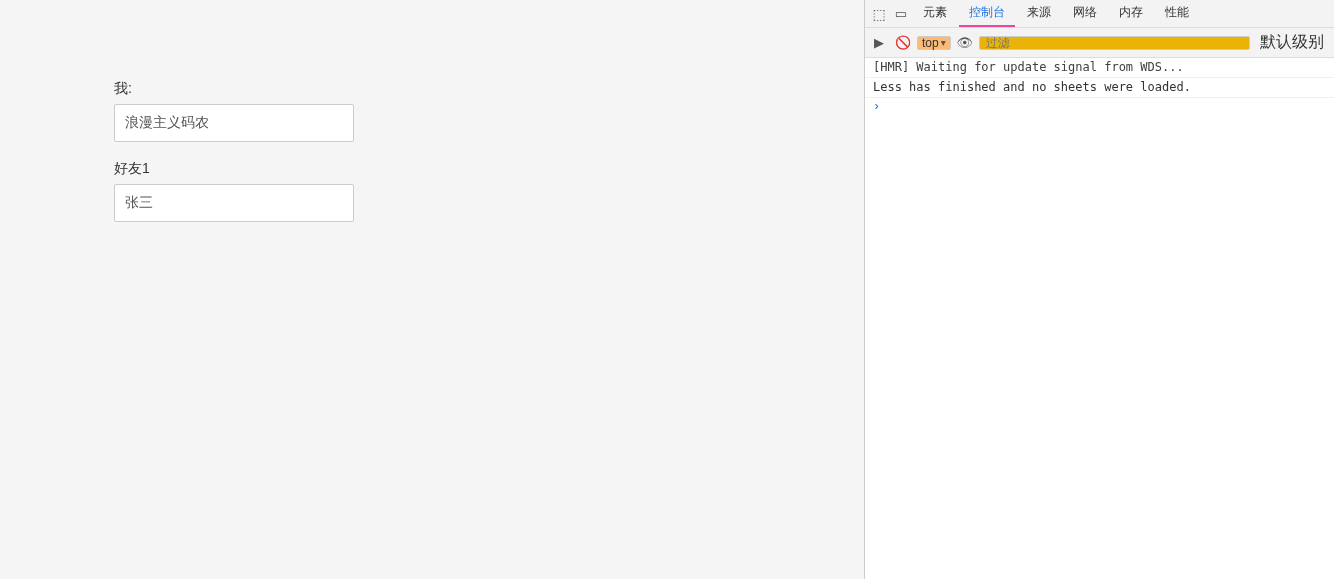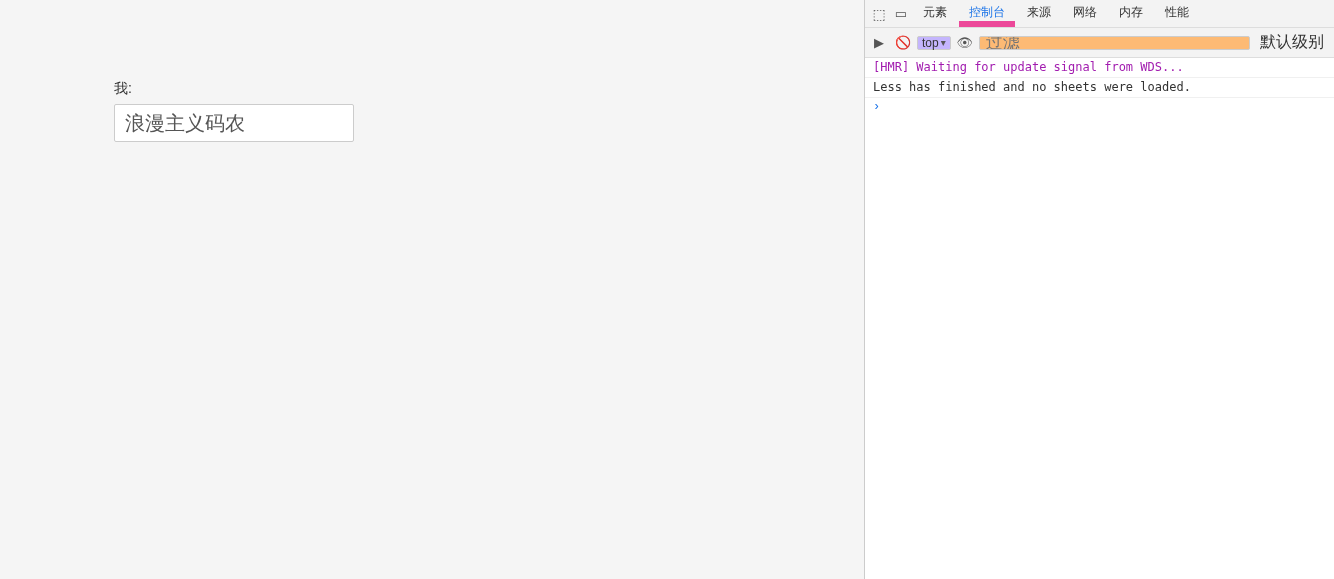"控制台" .devtools-tab.active { border-bottom: 6px solid #ec4899 -> 2px solid #ec4899 }
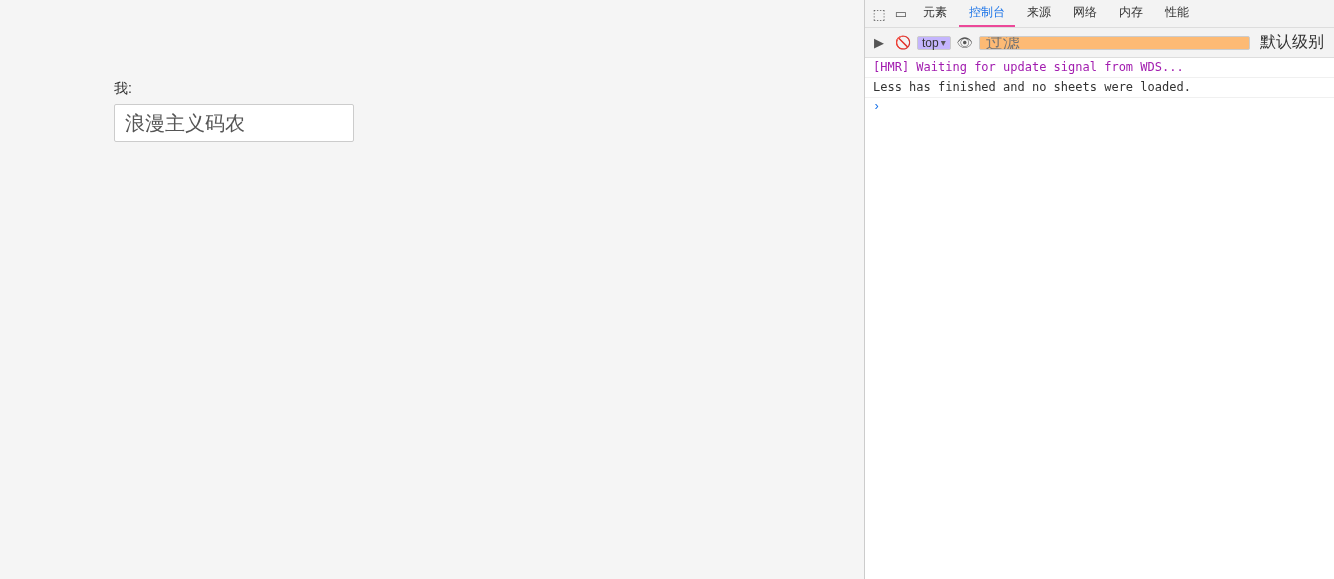"top" .context-selector { background: #c4b5fd -> #fdba74 }
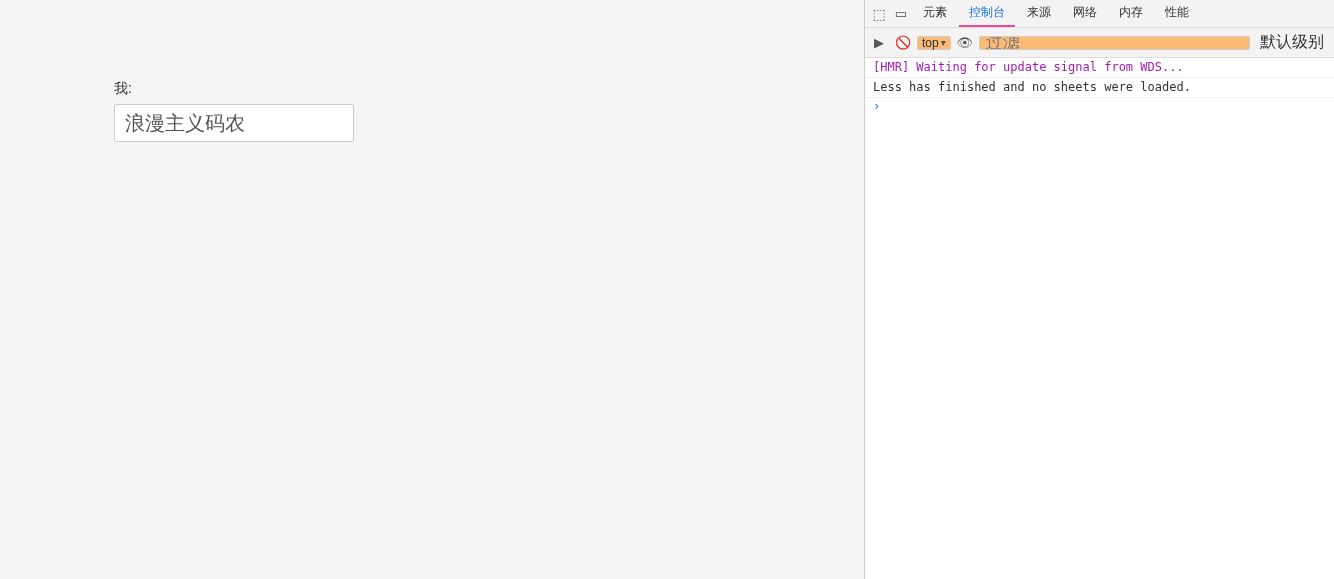"过滤" .filter-input { background: #fdba74 -> #eab308; font-size: 17px -> 12px }
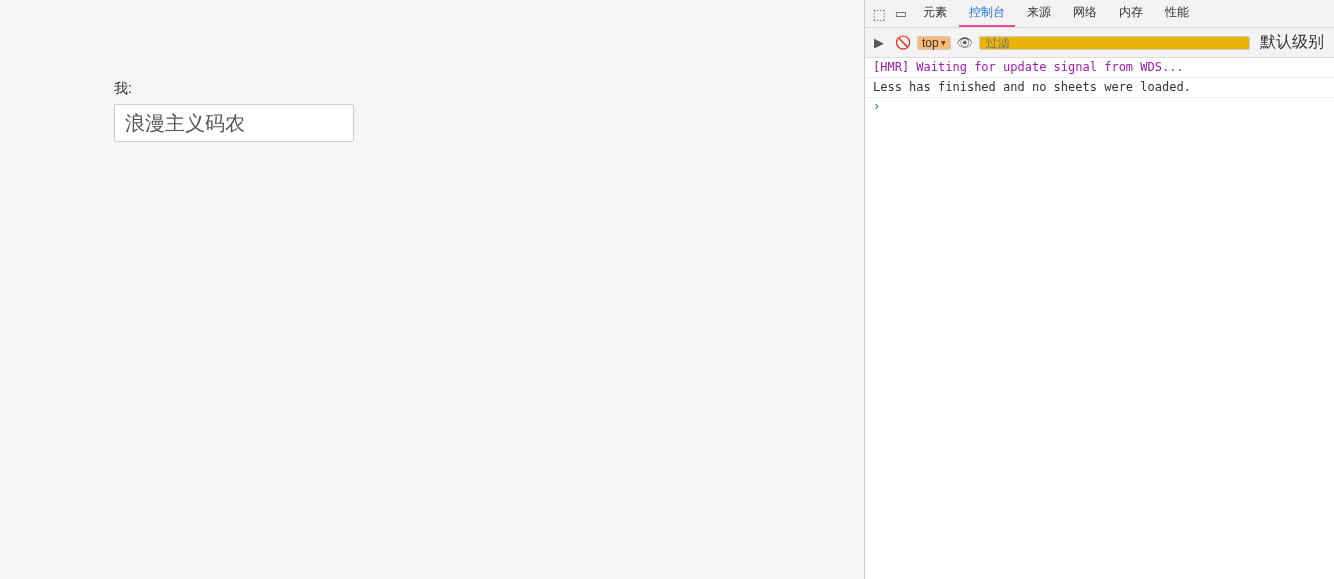"[HMR] Waiting for update signal" span { color: #a21caf -> #404040 }
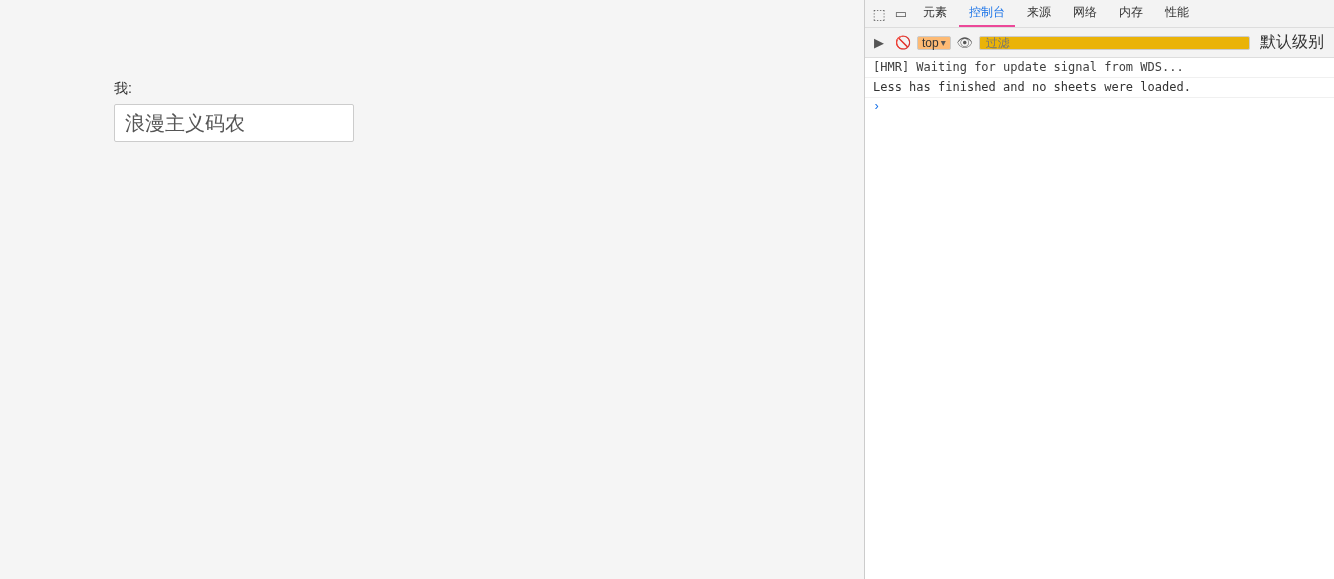"浪漫主义码农" .field-input { font-size: 20px -> 14px }
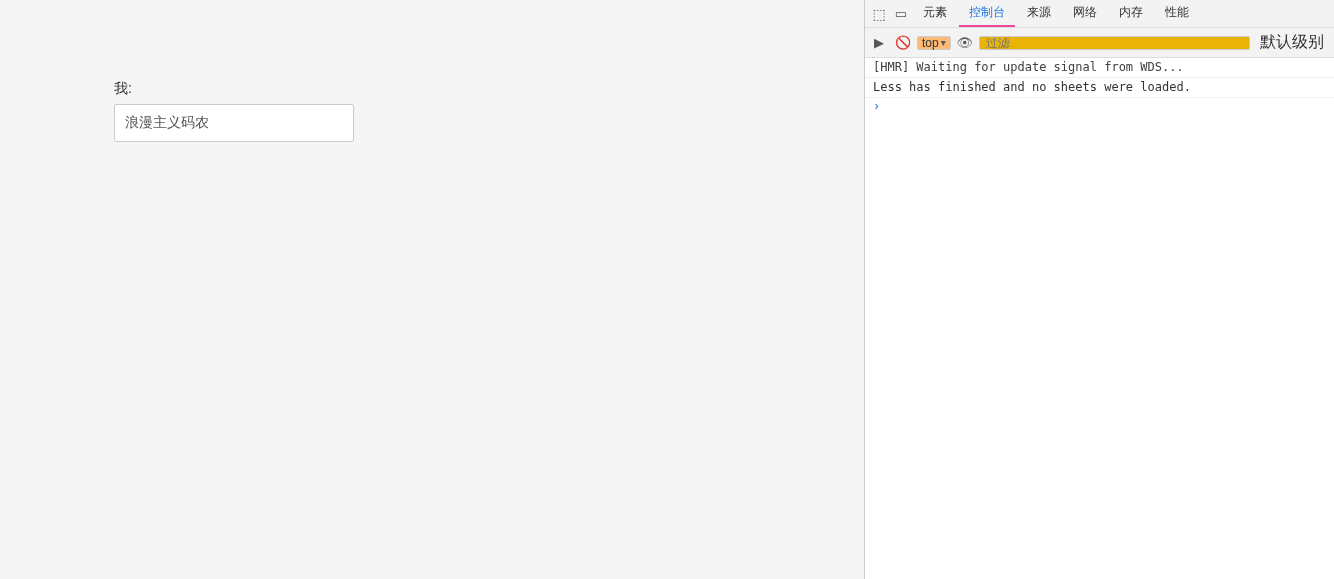"好友1" div.field-group { html: none -> <div> <span>好友1</span> <input> </div> }
